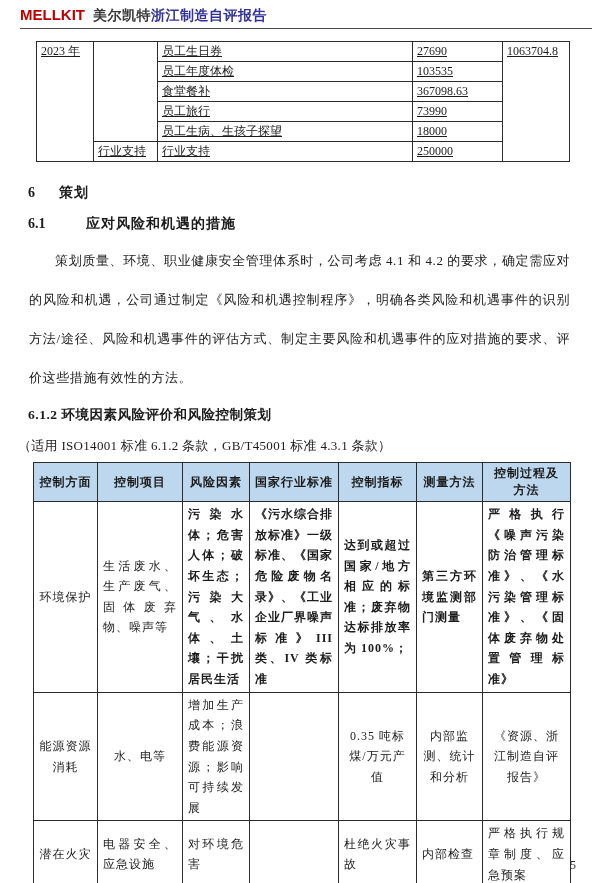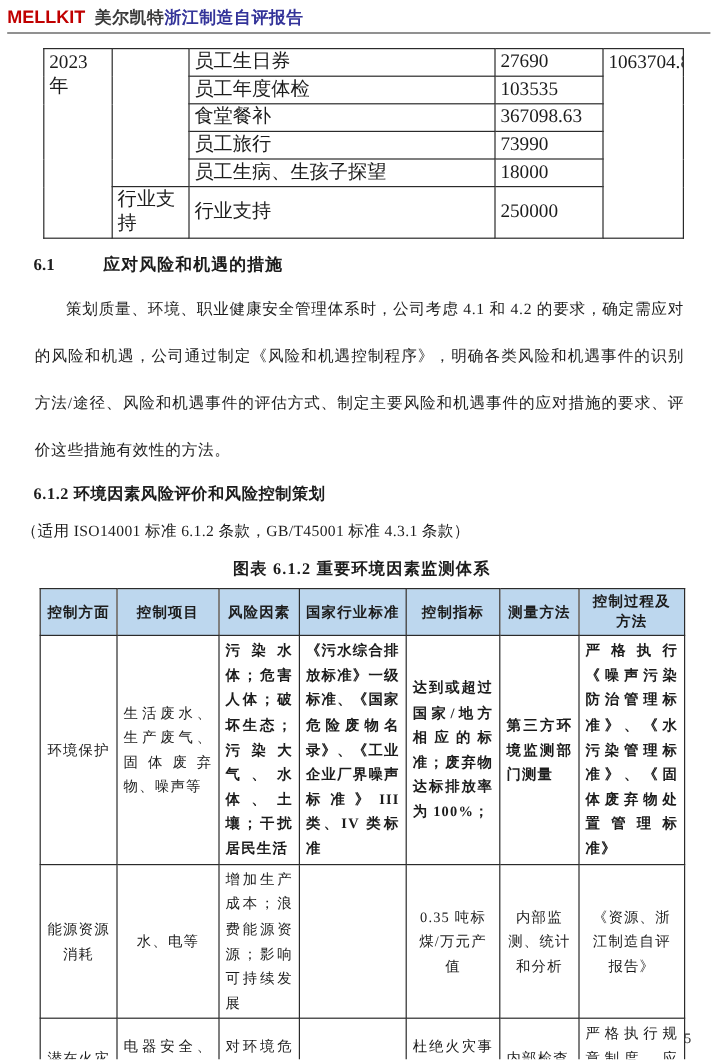"MELLKIT 美尔凯特浙江制造自评报告" .doc-header { margin: 6px 8px 0 6px -> 6px 8px 0 20px }
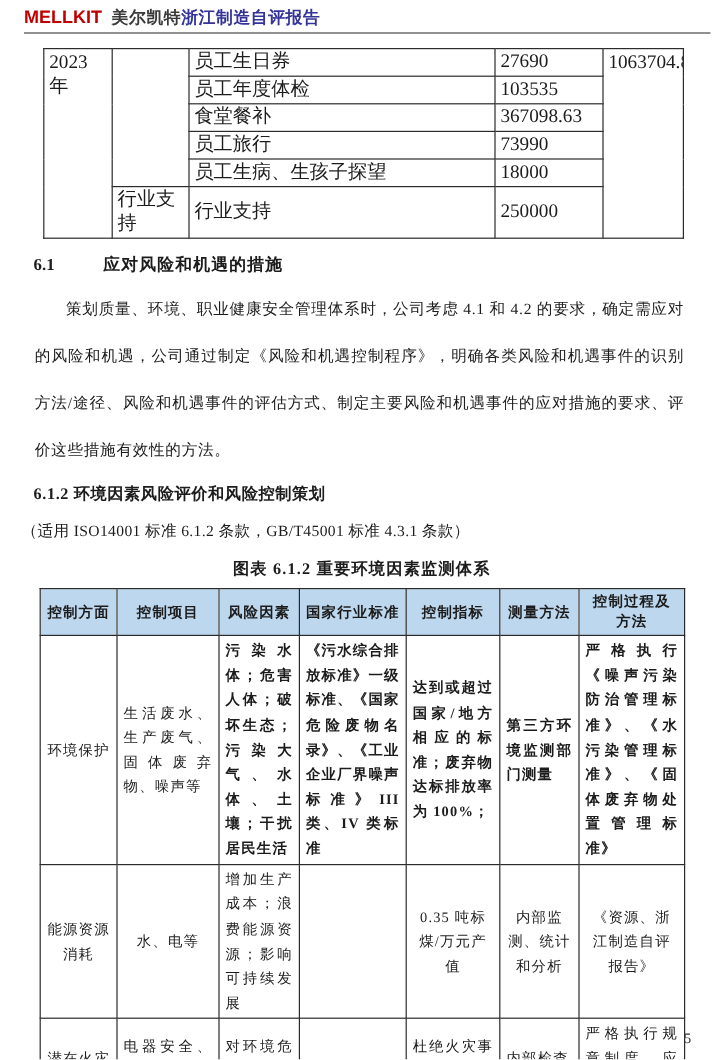"2023 年" .benefits { font-size: 16px -> 12px; text-decoration: none -> underline }
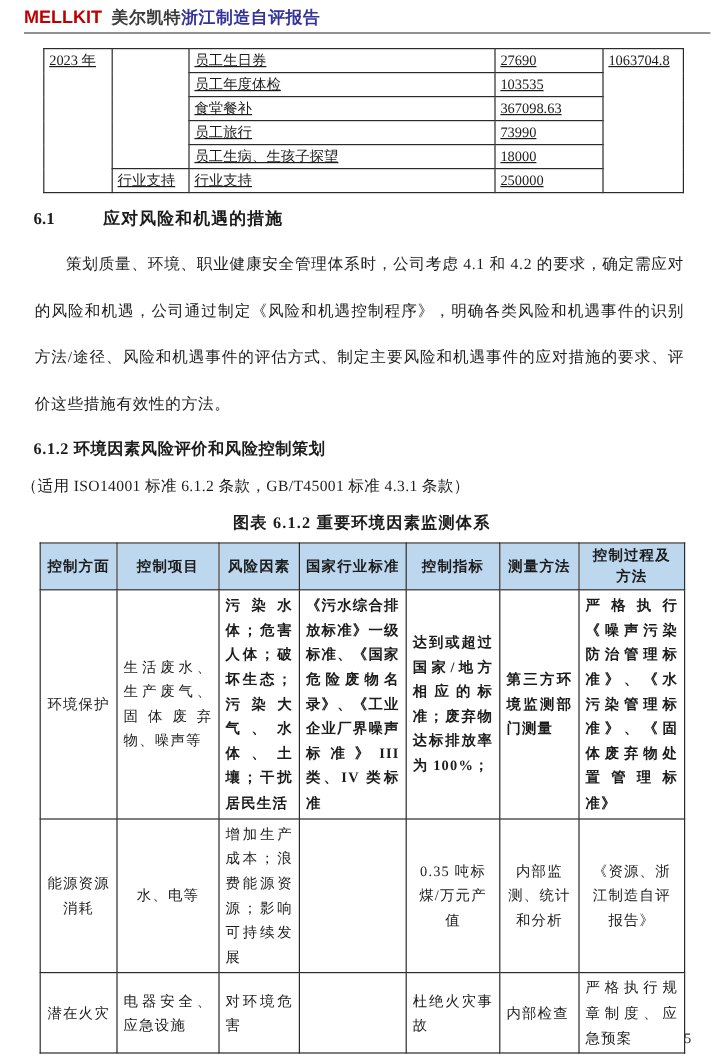"6 策划" div.h1 { html: none -> <div> <span>6</span><span>策划</span> </div> }
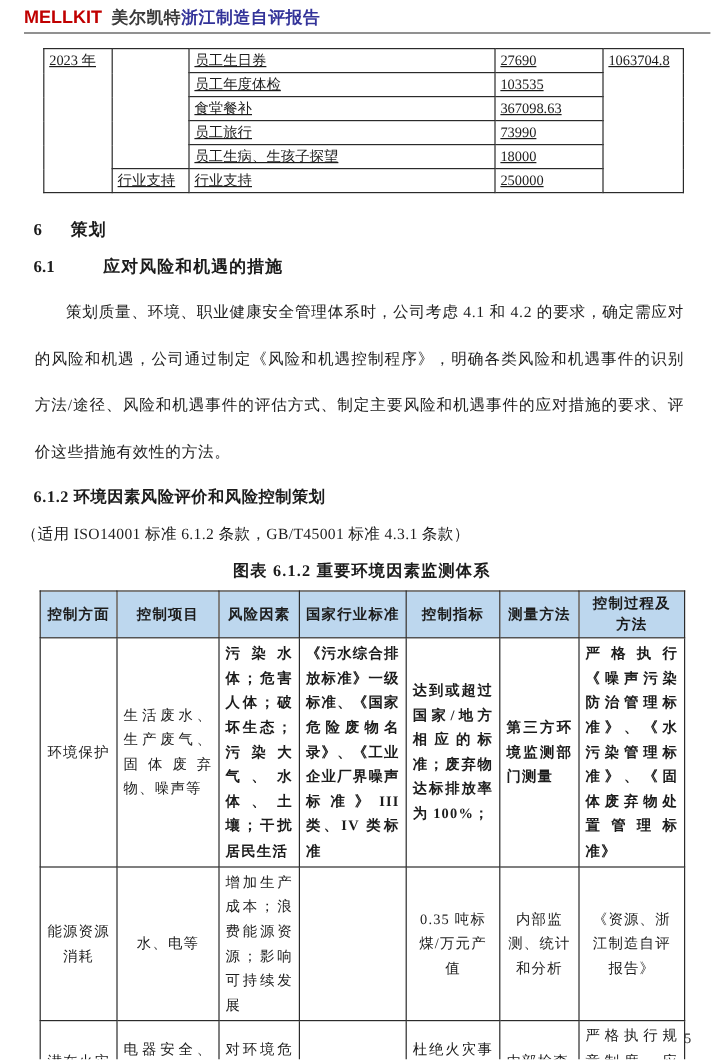"图表 6.1.2 重要环境因素监测体系" div.chart-caption { html: <div>图表 6.1.2 重要环境因素监测体系</div> -> none }
